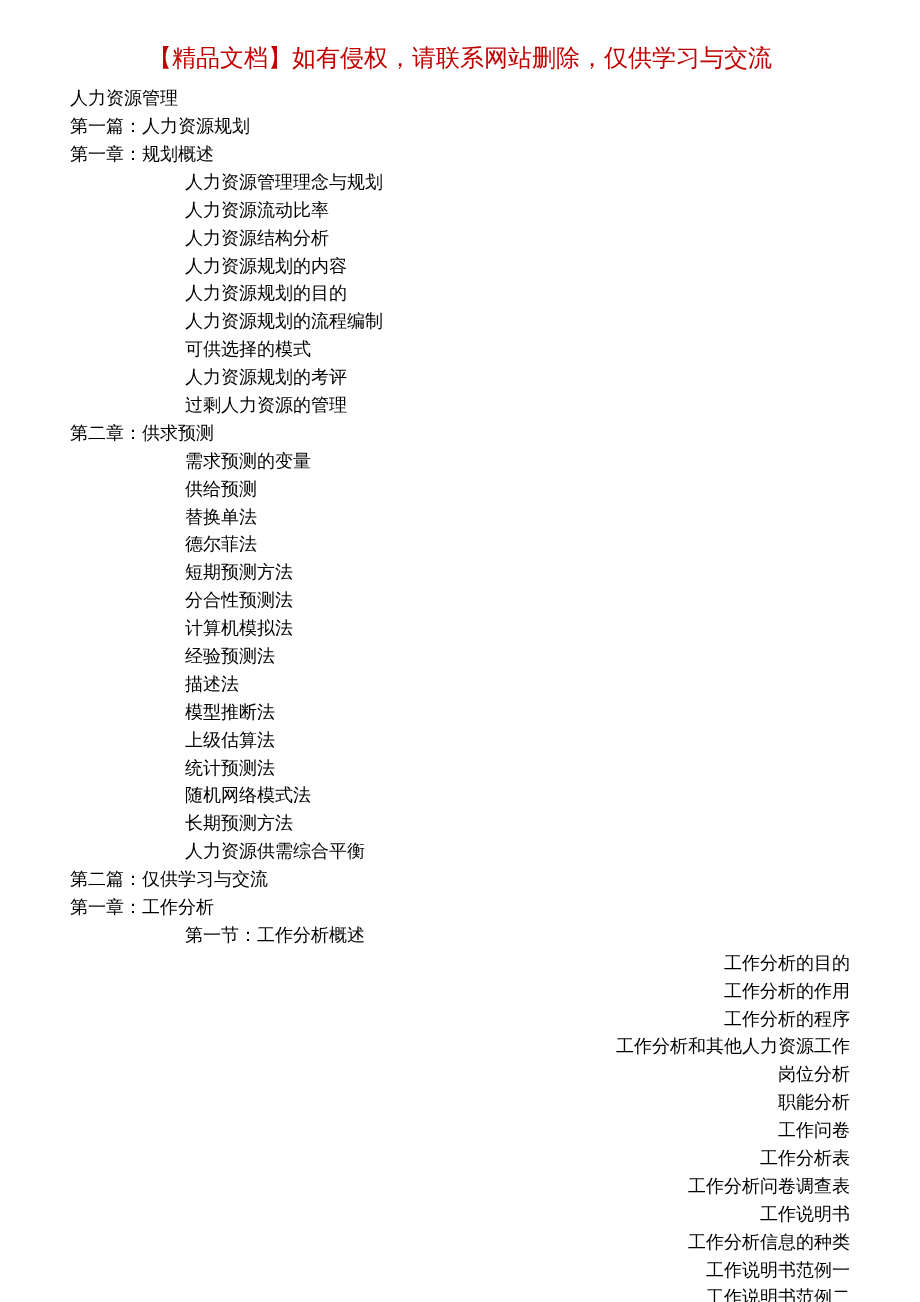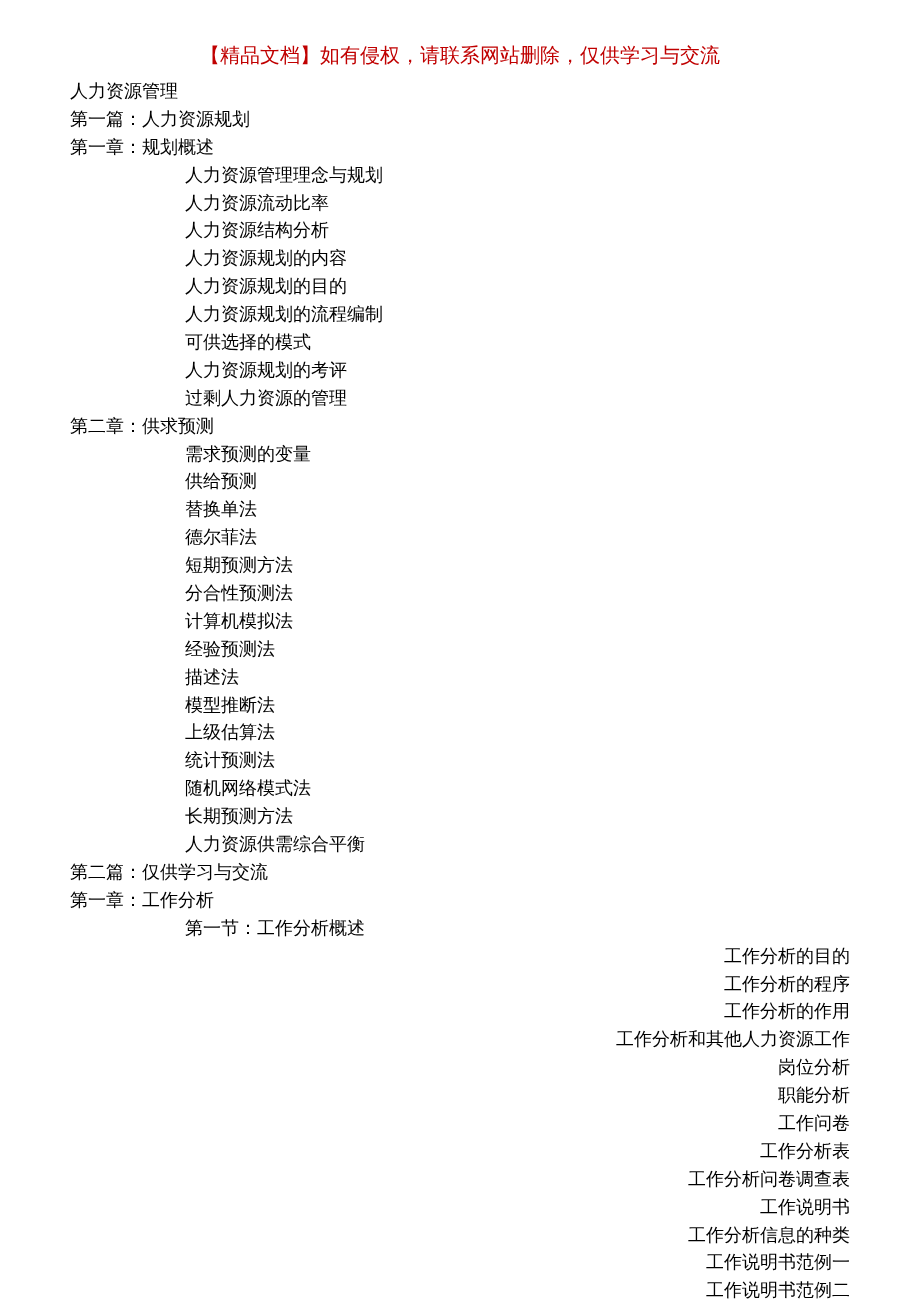"【精品文档】如有侵权，请联系网站删除，仅供学习与交流" .header-title { font-size: 20px -> 24px }
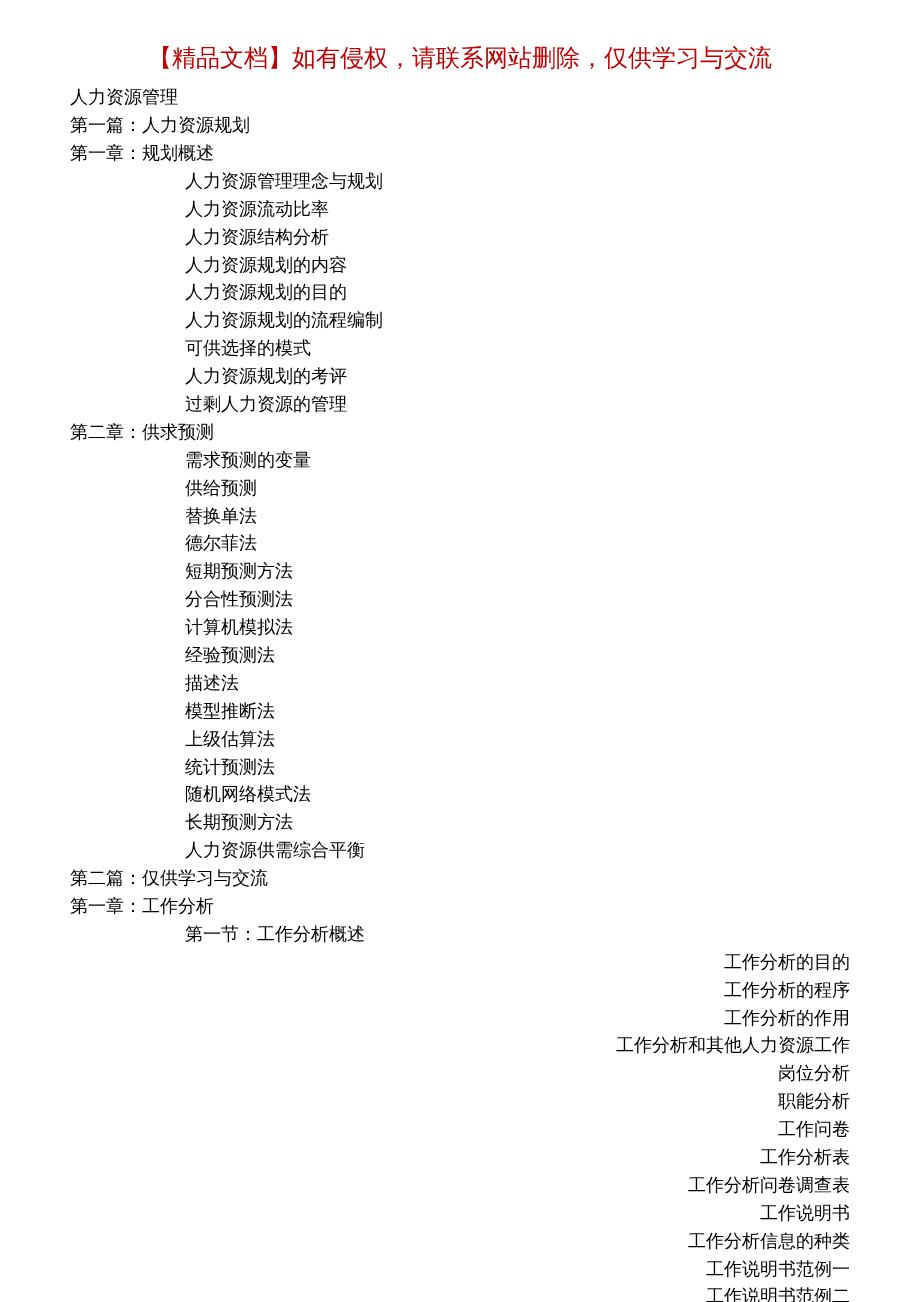"人力资源管理" .line { font-family: Liberation Mono, monospace -> none }
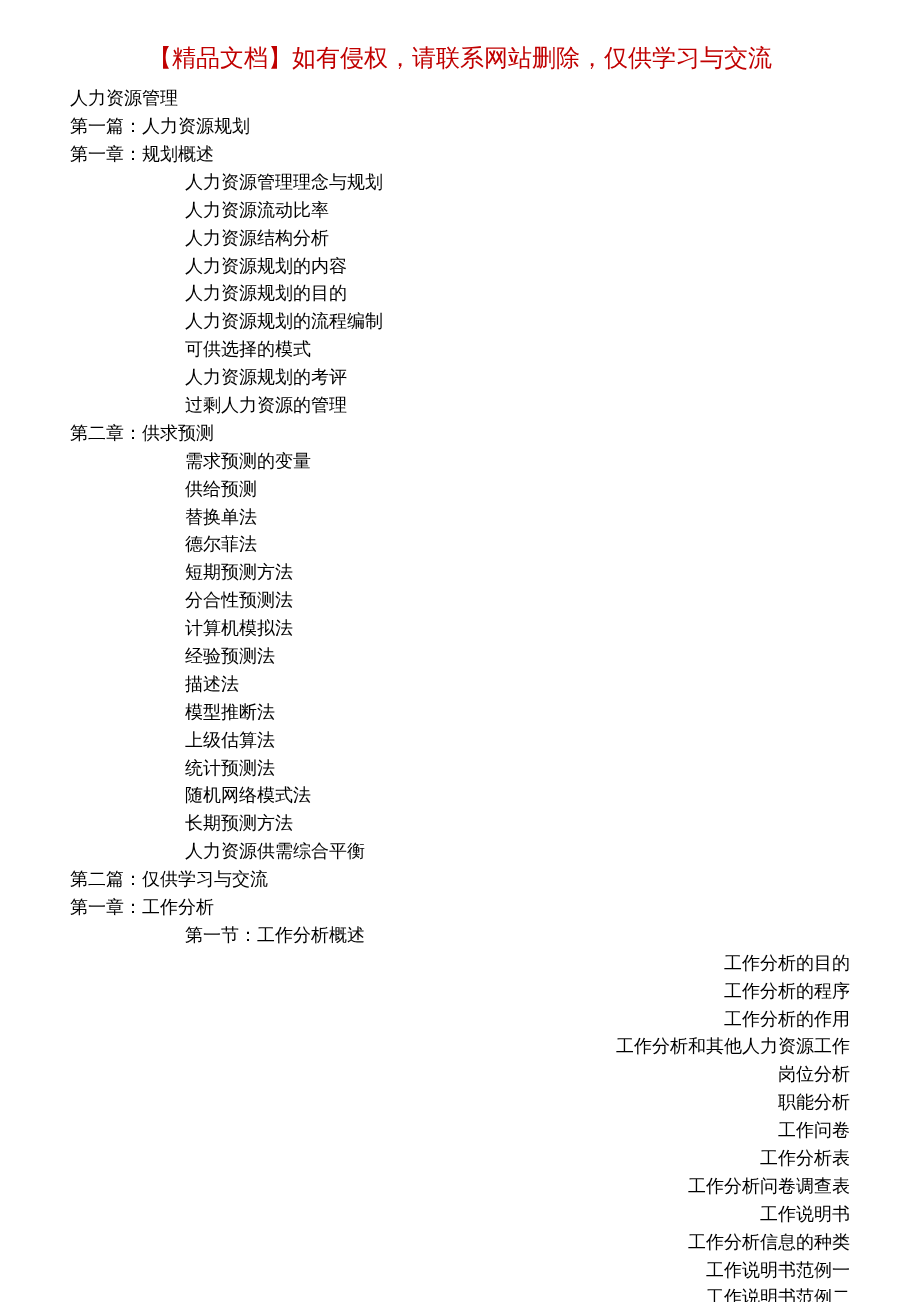"工作分析的程序" div.line { order: before "工作分析的作用" -> after "工作分析的作用" }
